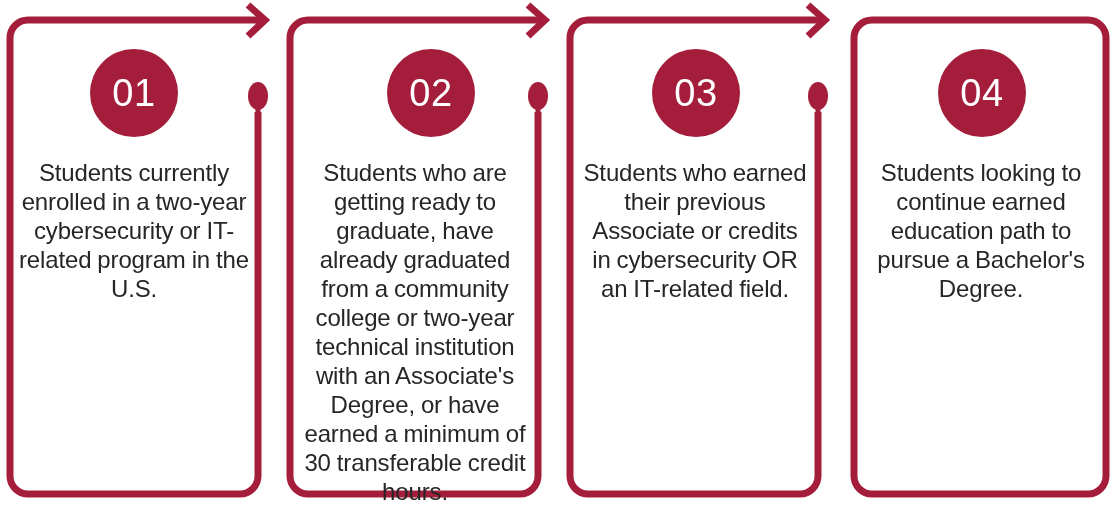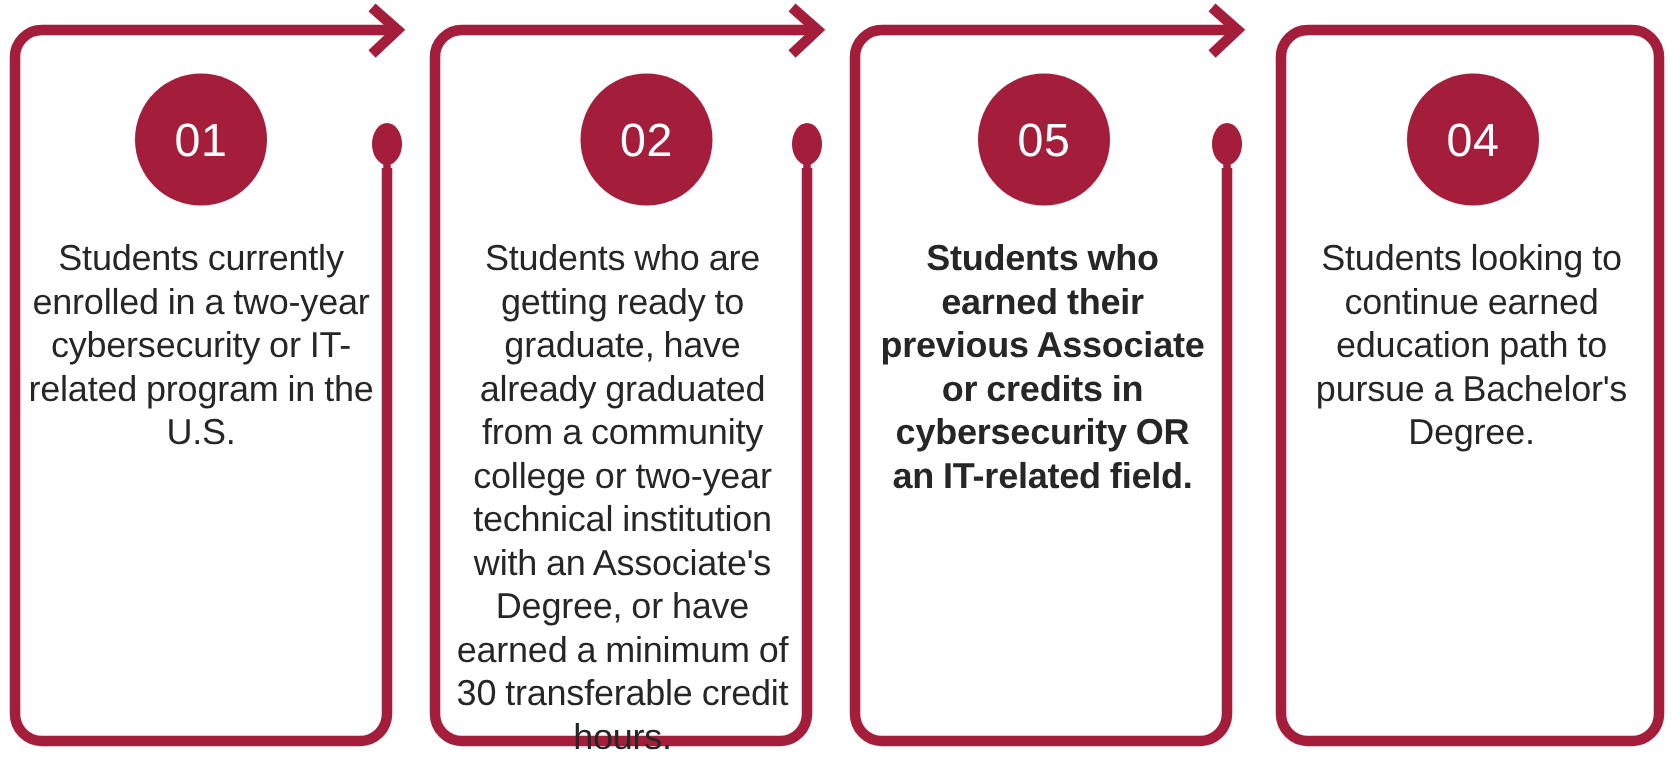"01" .step-badge-number { font-size: 31px -> 38px }
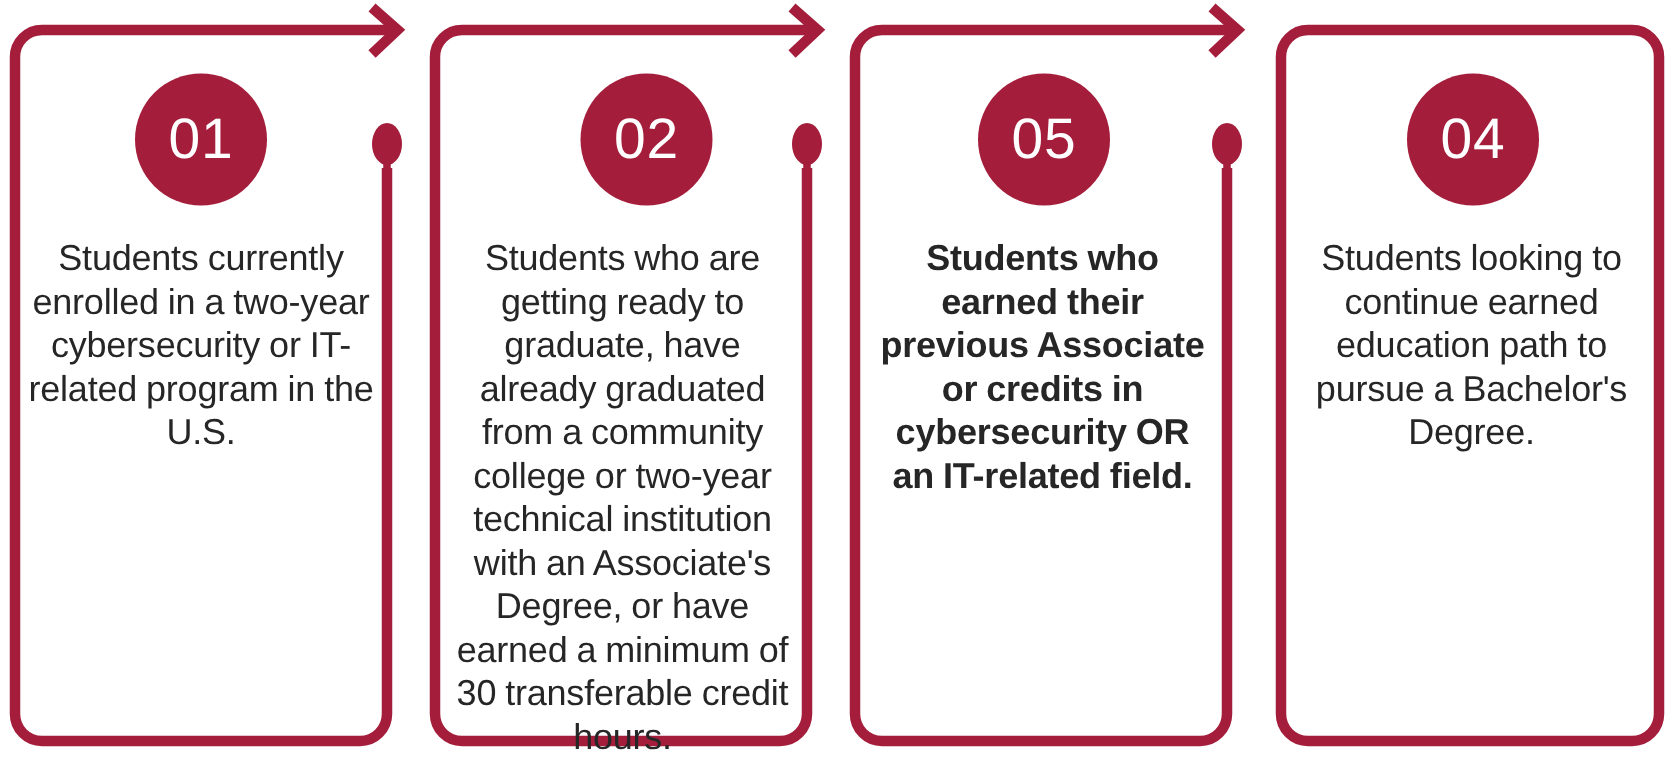"05" span.step-badge-number { text: 05 -> 03 }
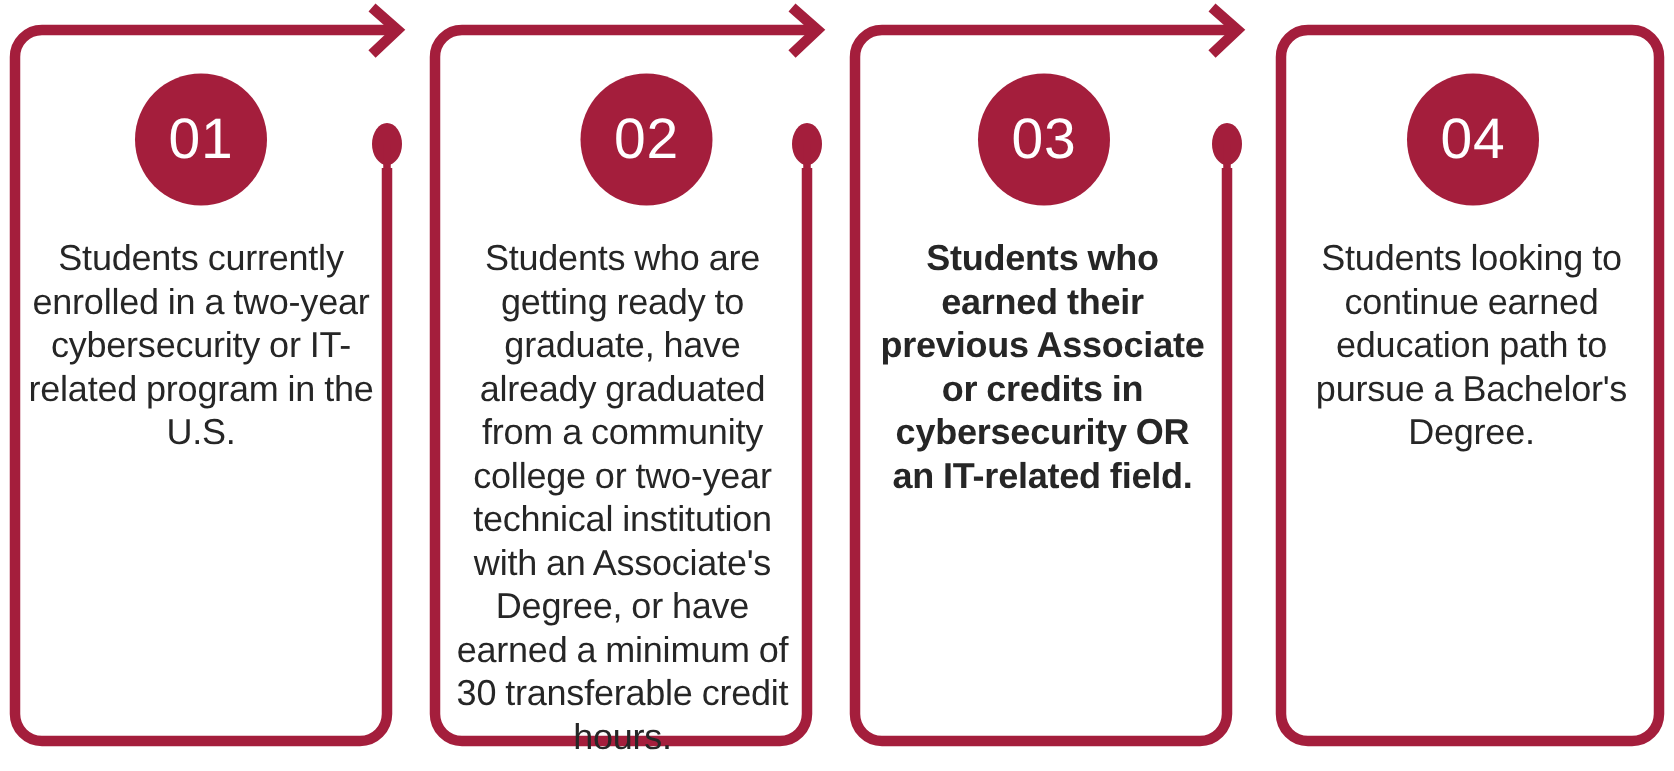"Students who earned their previous" div.step-body { font-weight: bold -> none }
